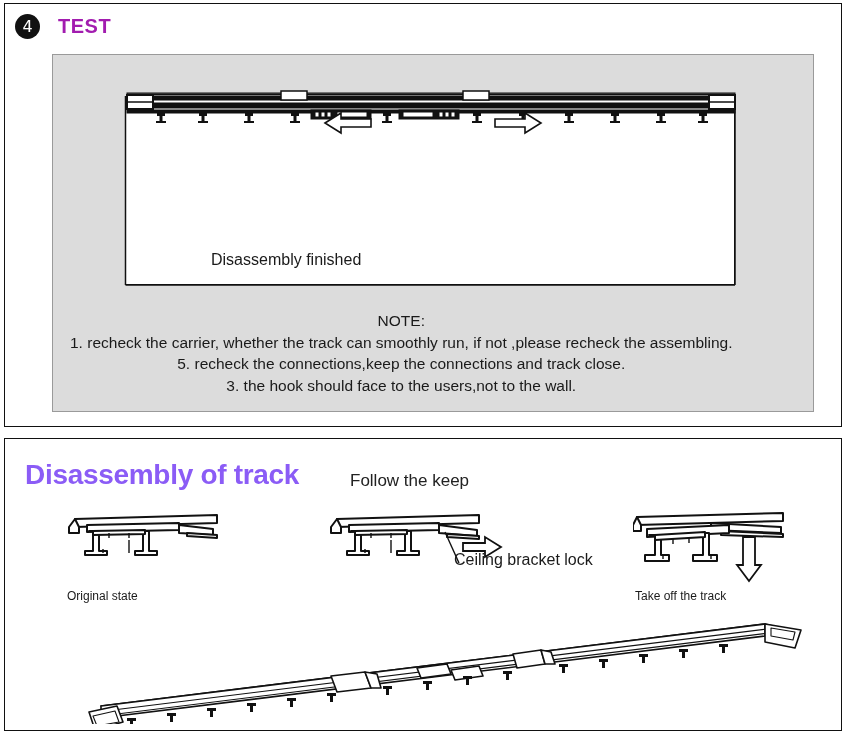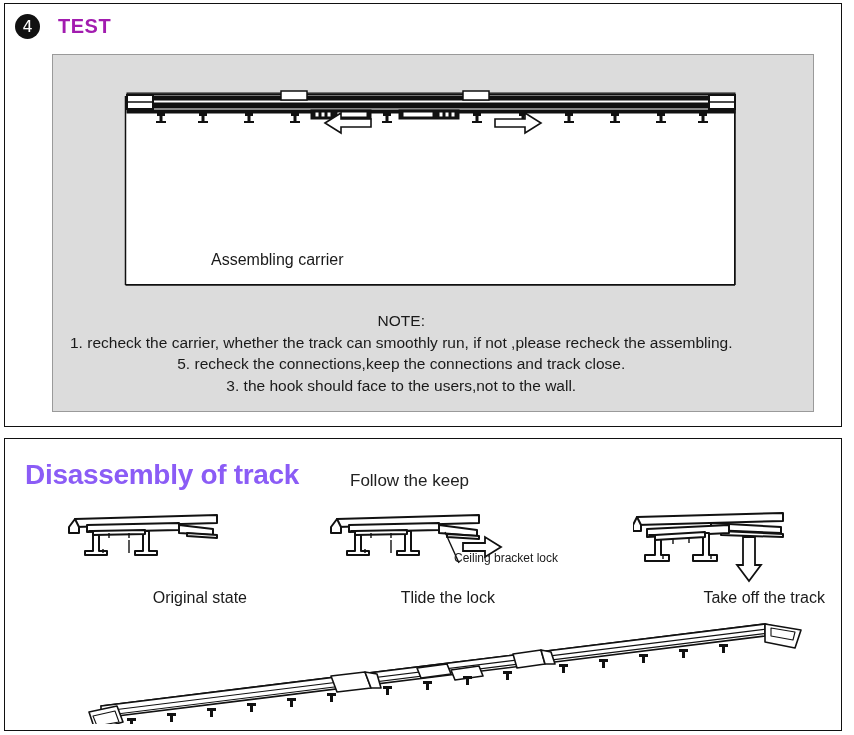"Assembling carrier" div.stage-caption { text: Assembling carrier -> Disassembly finished }
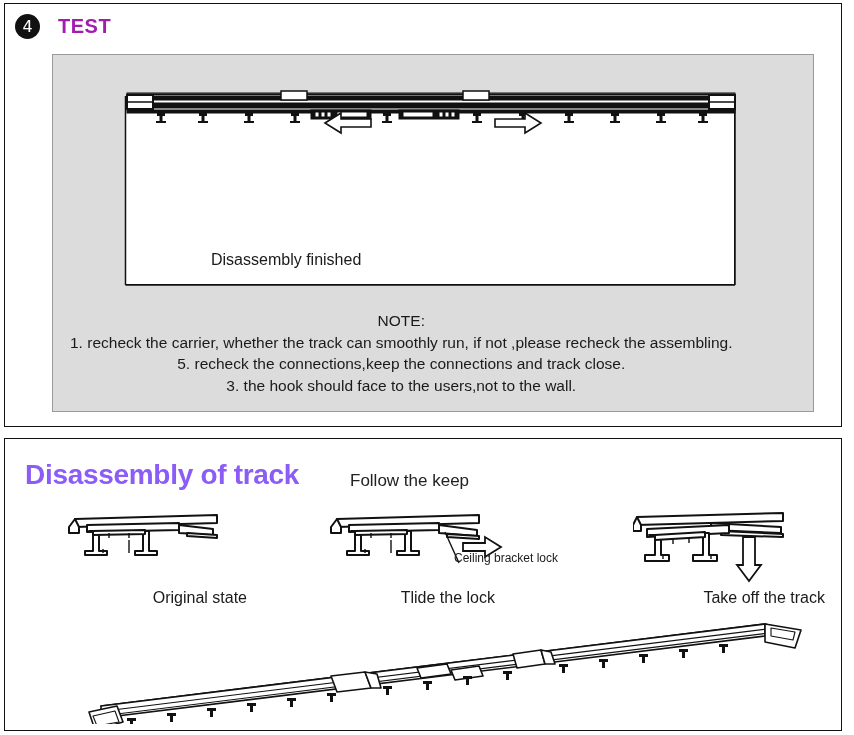"Ceiling bracket lock" .lock-label { font-size: 12px -> 16px }
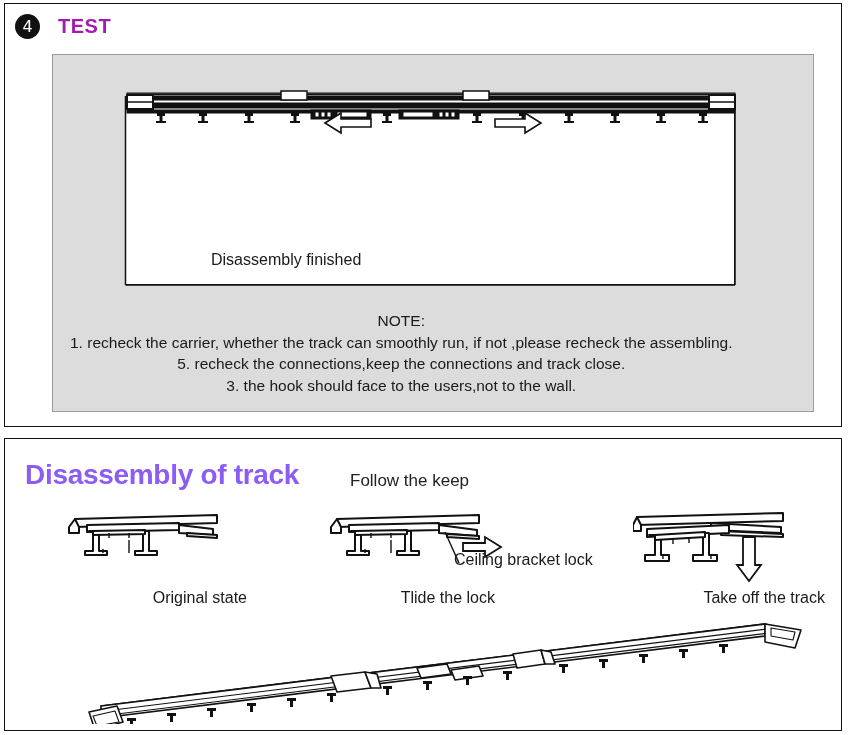"Original state" .step-cap { font-size: 16px -> 12px; text-align: right -> left }
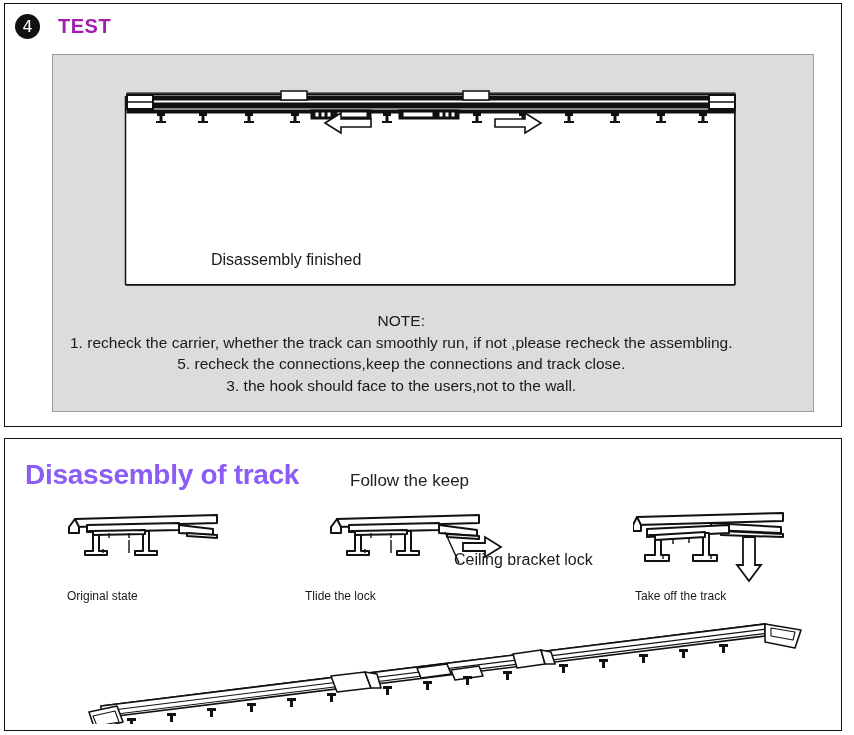"Tlide the lock" div.step-cap { html: <div>Tlide the lock</div> -> none }
